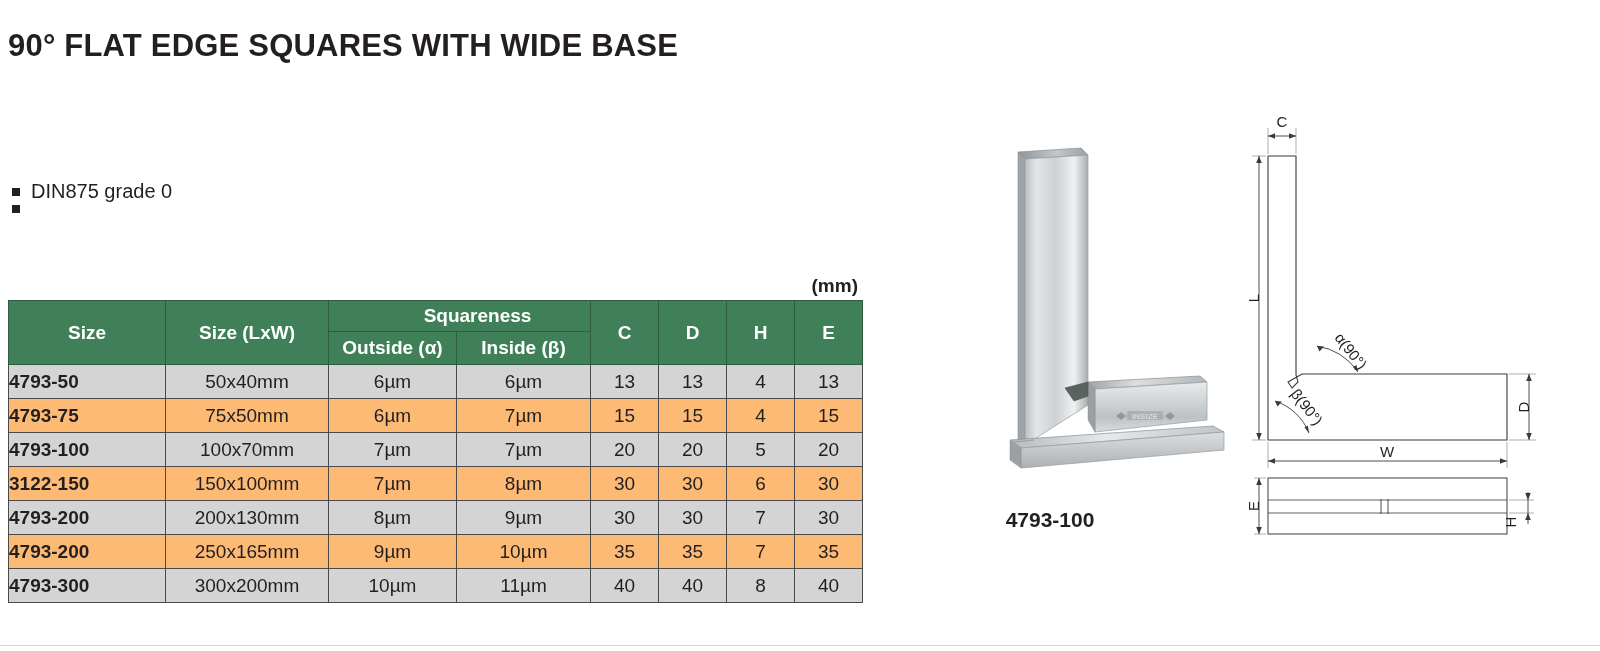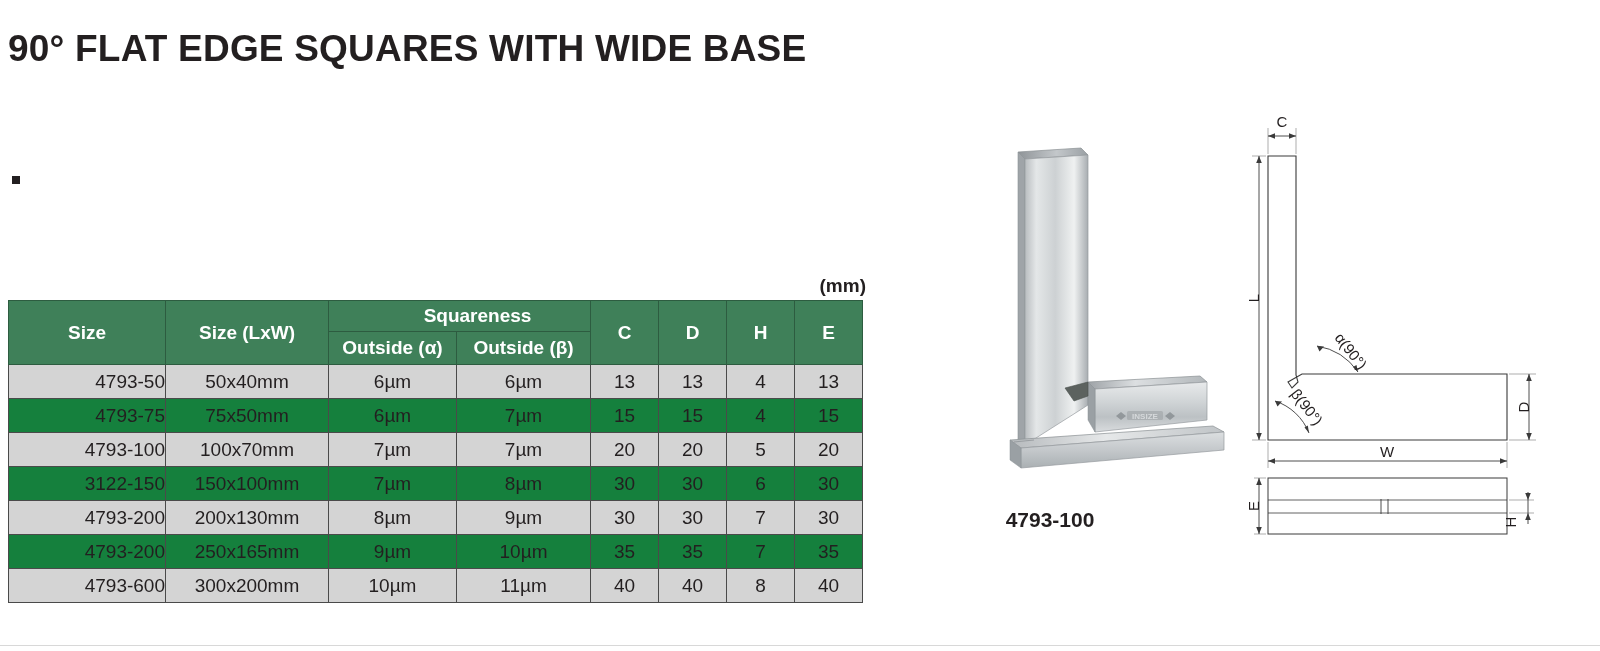"90° FLAT EDGE SQUARES WITH" .page-title { font-size: 37px -> 31px }
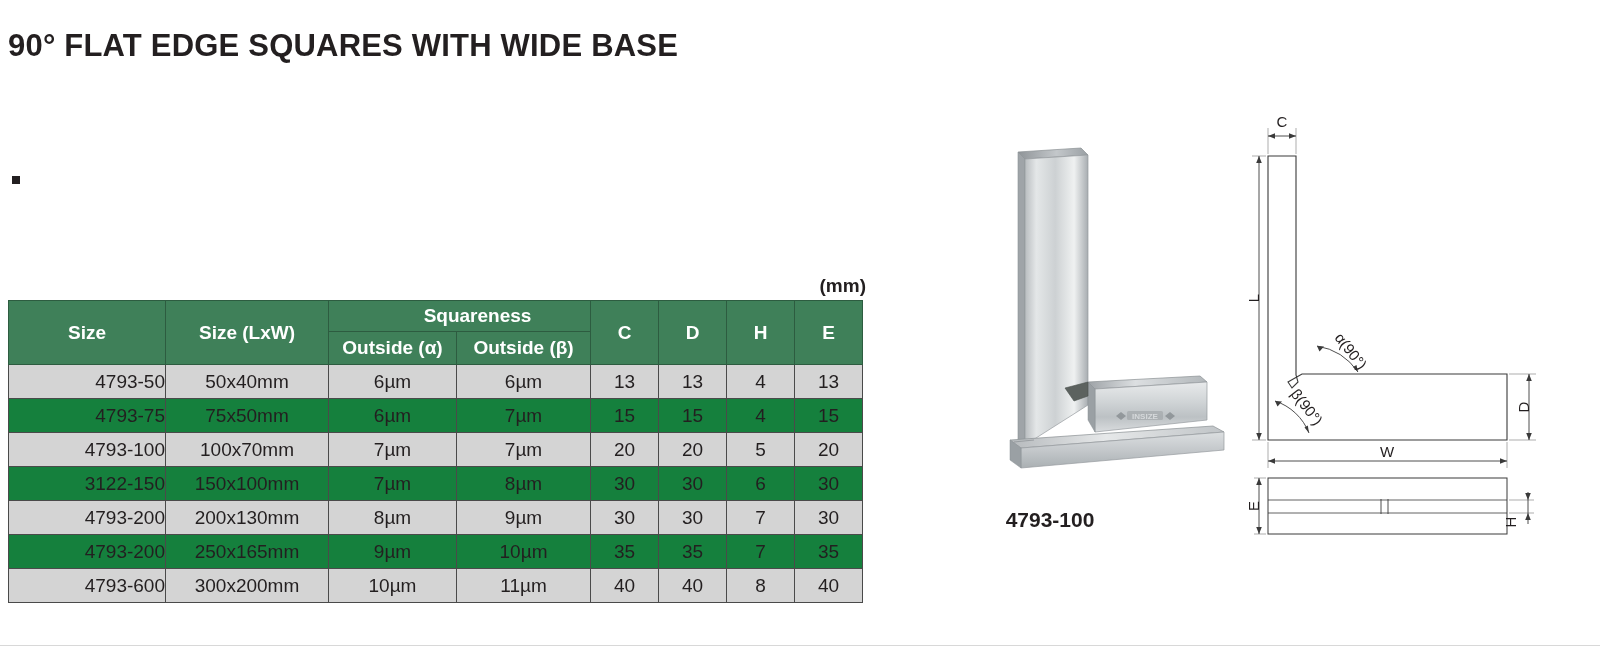"DIN875 grade 0" div.feature-row { html: none -> <div> <span></span> <span>DIN875 grade 0</span> </div> }
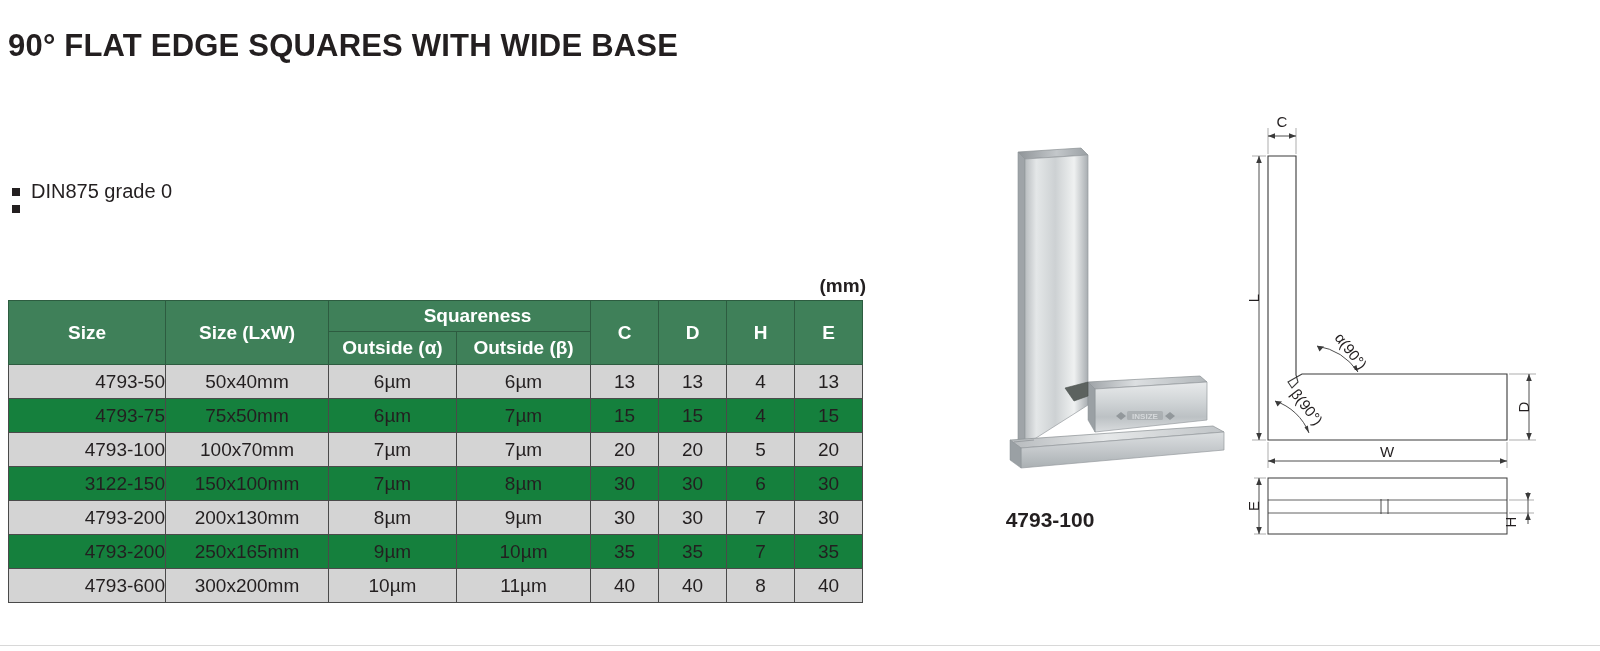"(mm)" .unit-note { margin-left: 8px -> none }
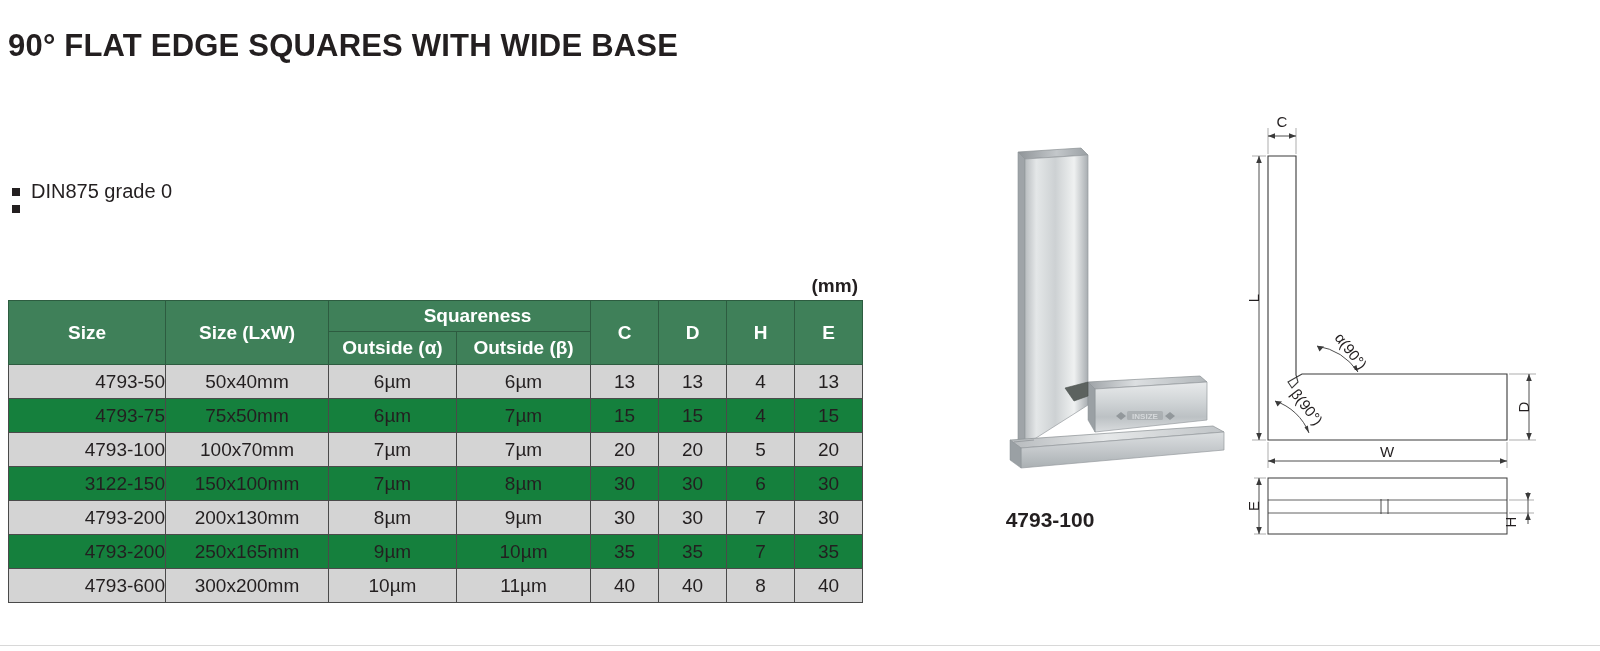"Outside (β)" th { text: Outside -> Inside }
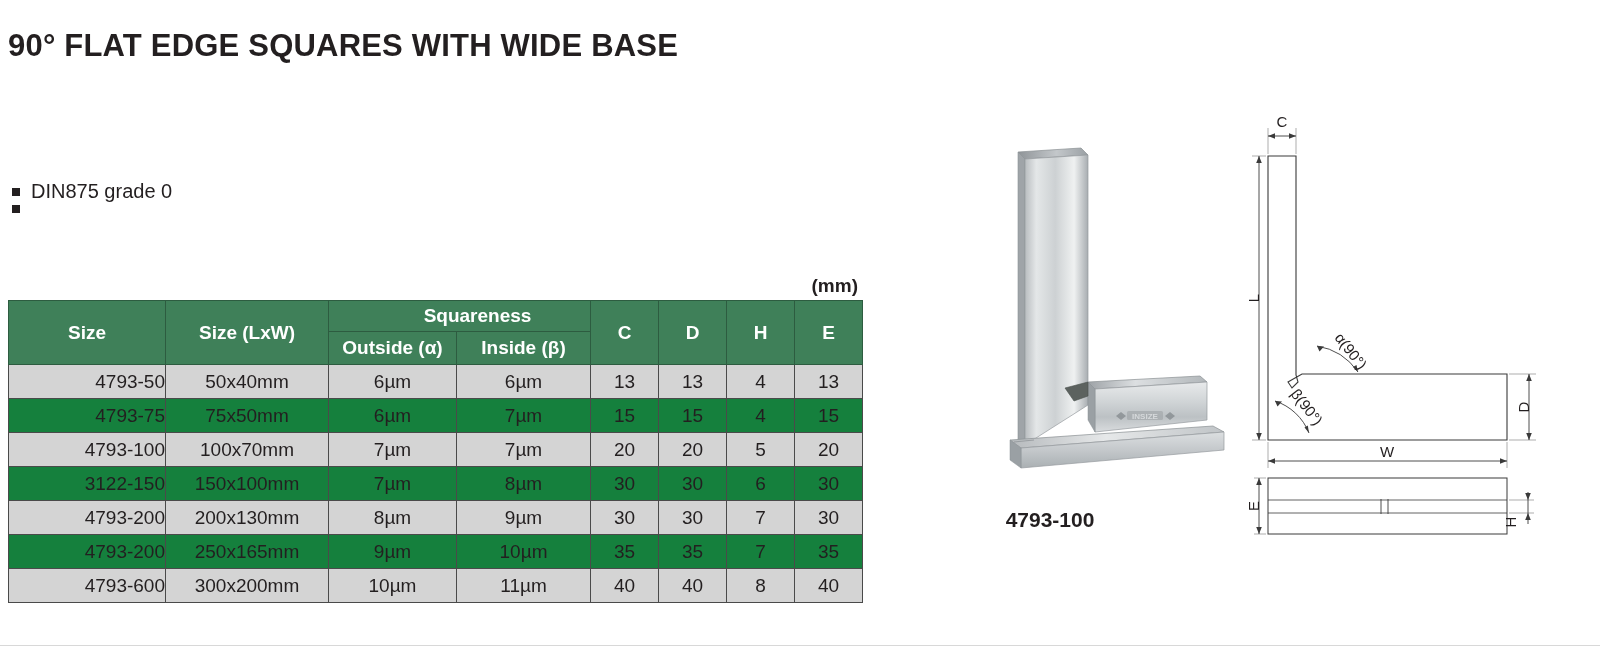"4793-50" tbody td.code { font-weight: normal -> bold; text-align: right -> left }
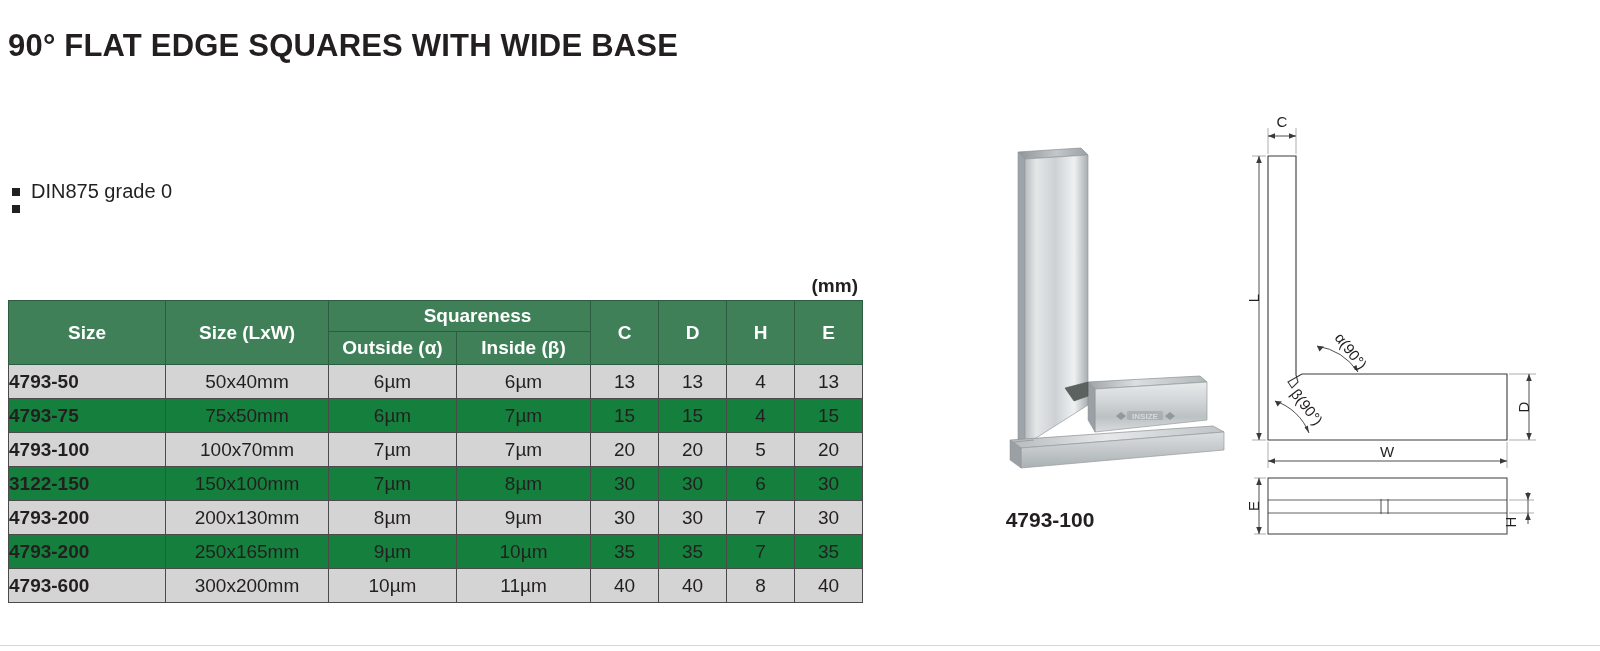"4793-75" tbody tr.even td { background: #15803d -> #fdba74 }
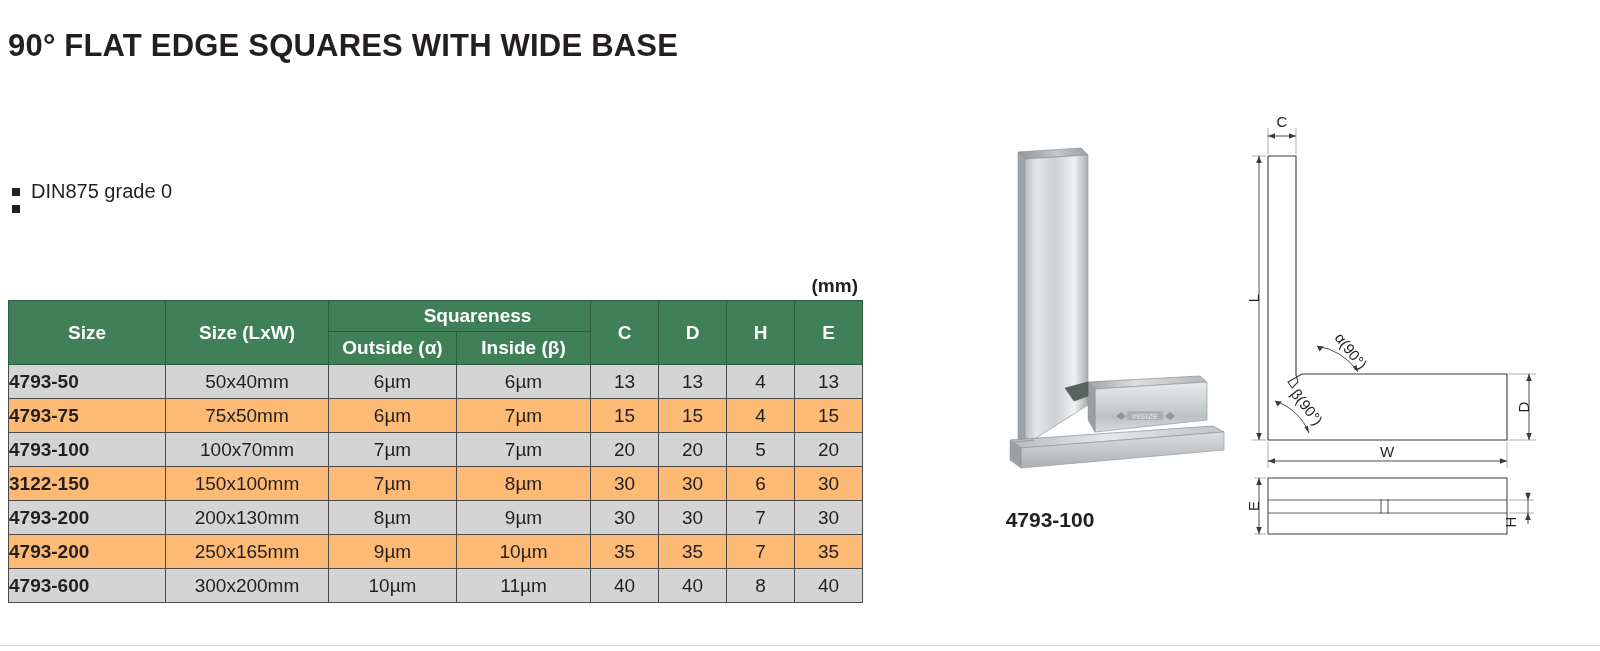"4793-600" td.code { text: 4793-600 -> 4793-300 }
